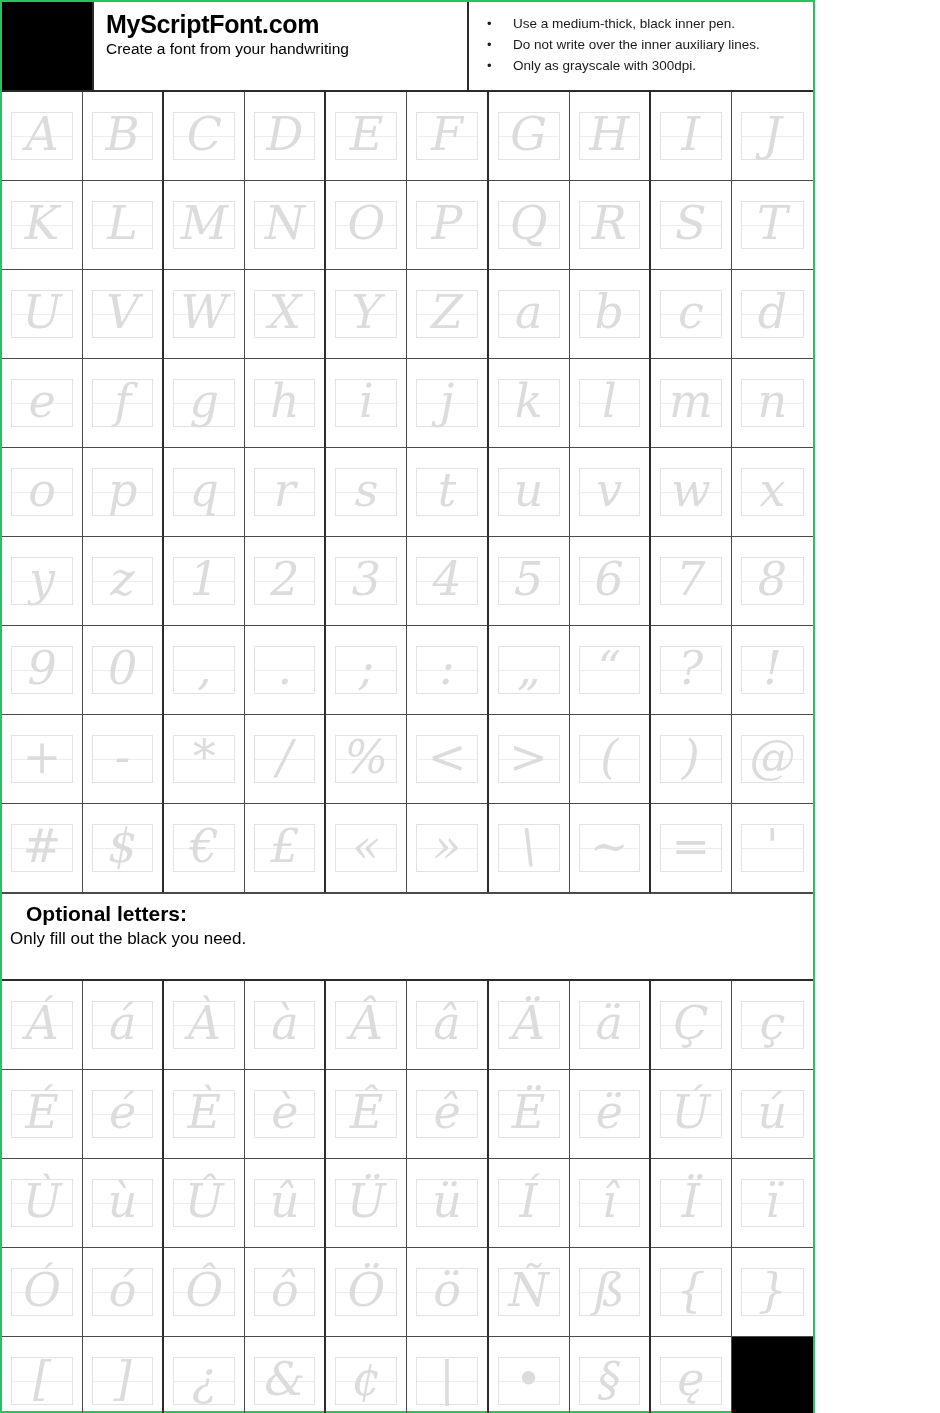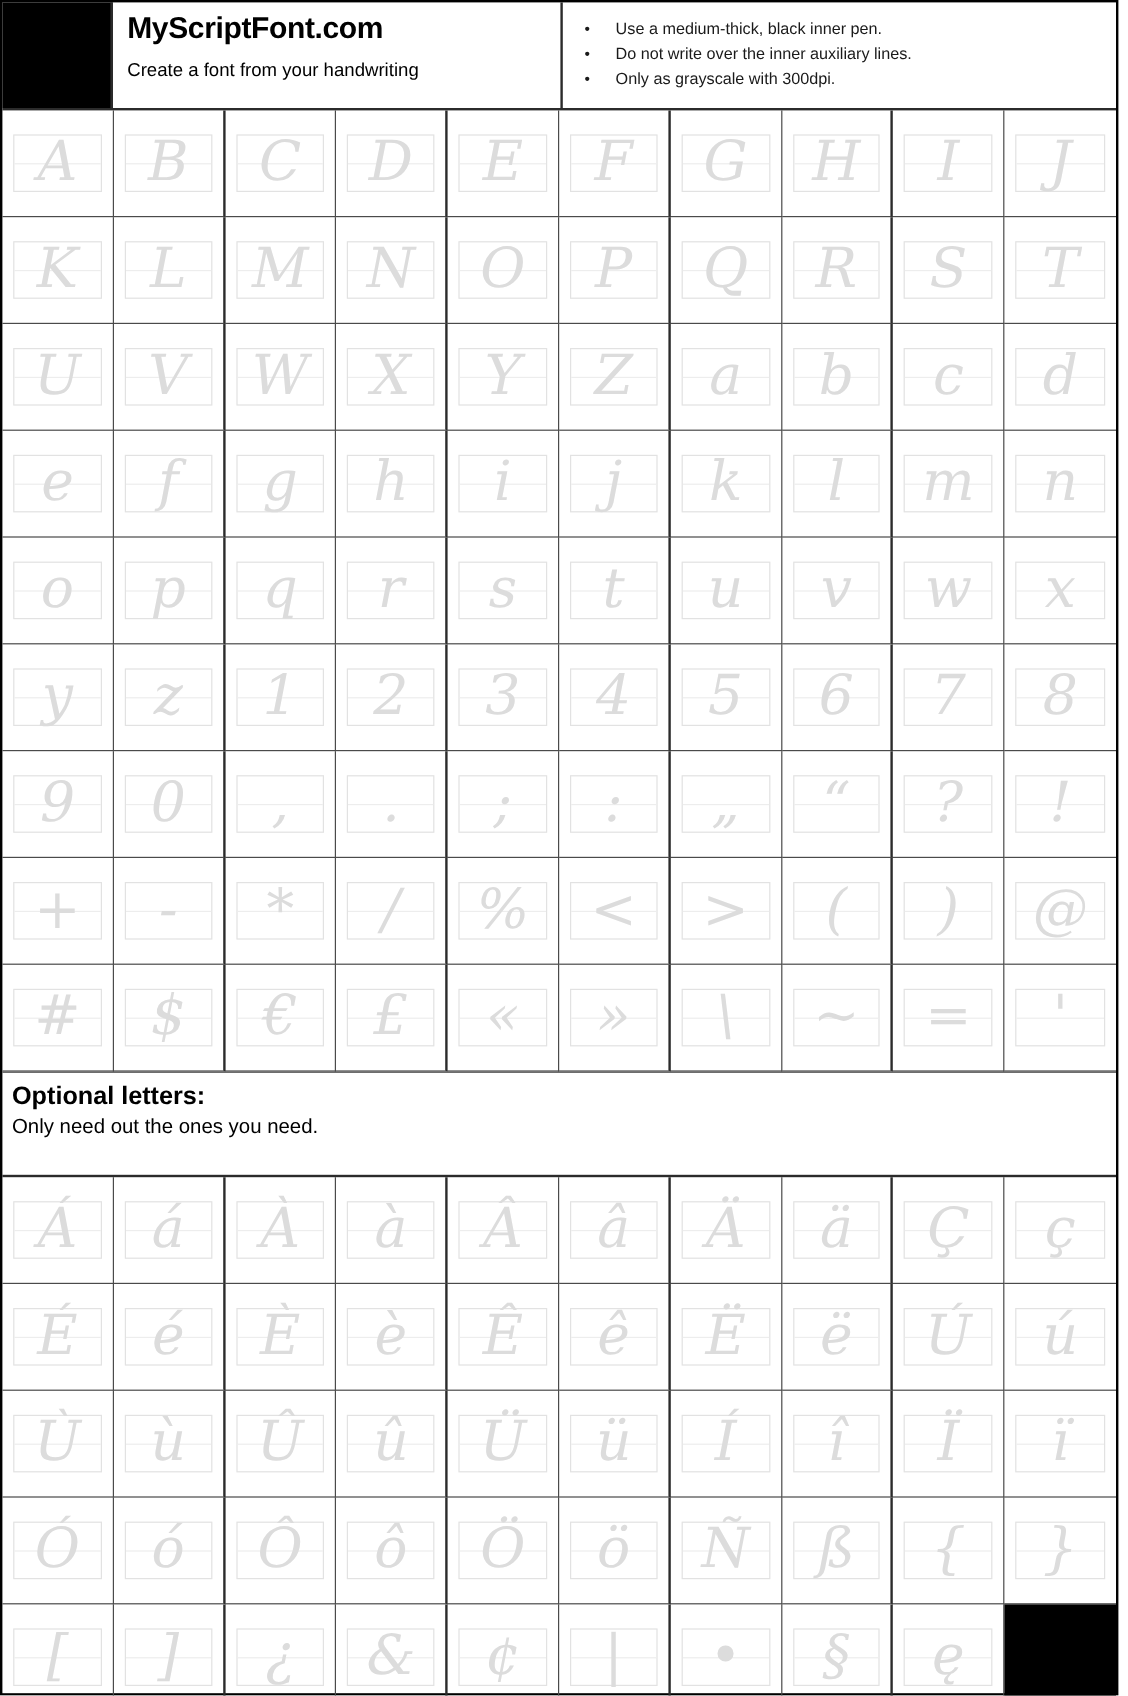"MyScriptFont.com" .sheet { border: 2px solid #000000 -> 2px solid #22c55e; width: 932px -> 815px }
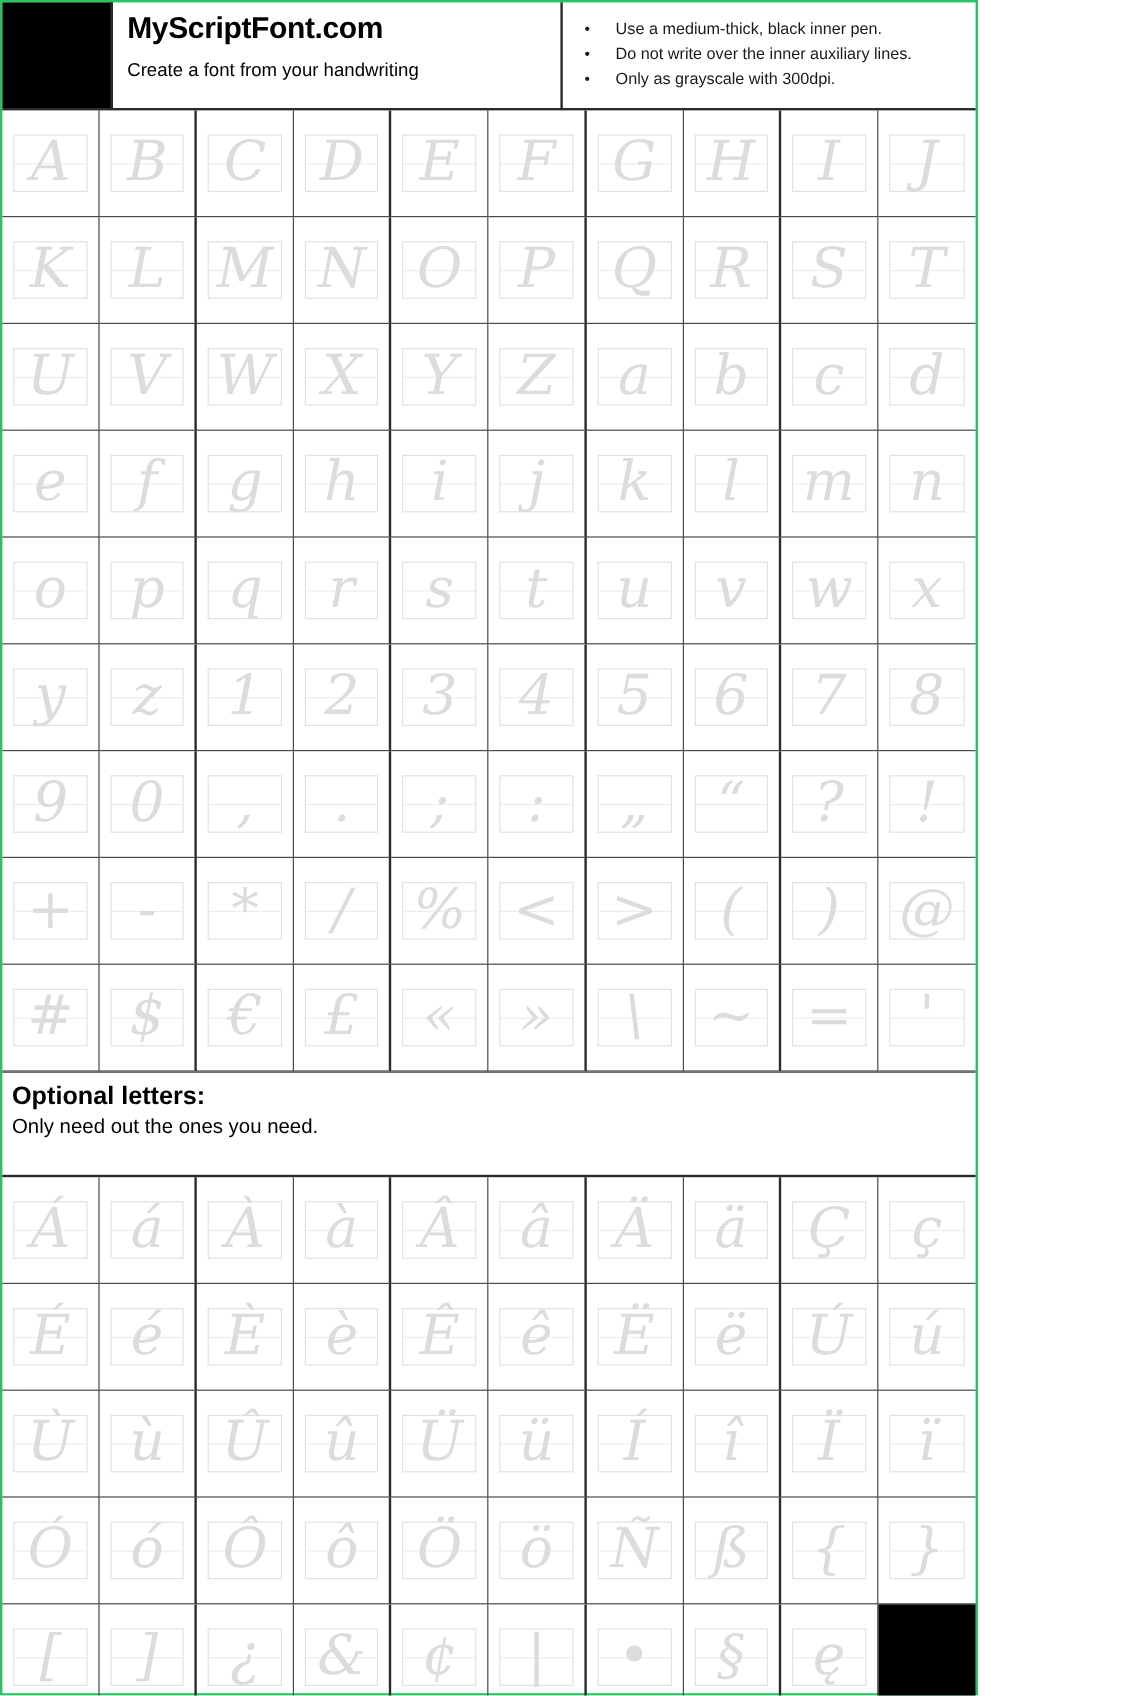"Create a font from your" .tagline { margin-top: 12px -> 2px }
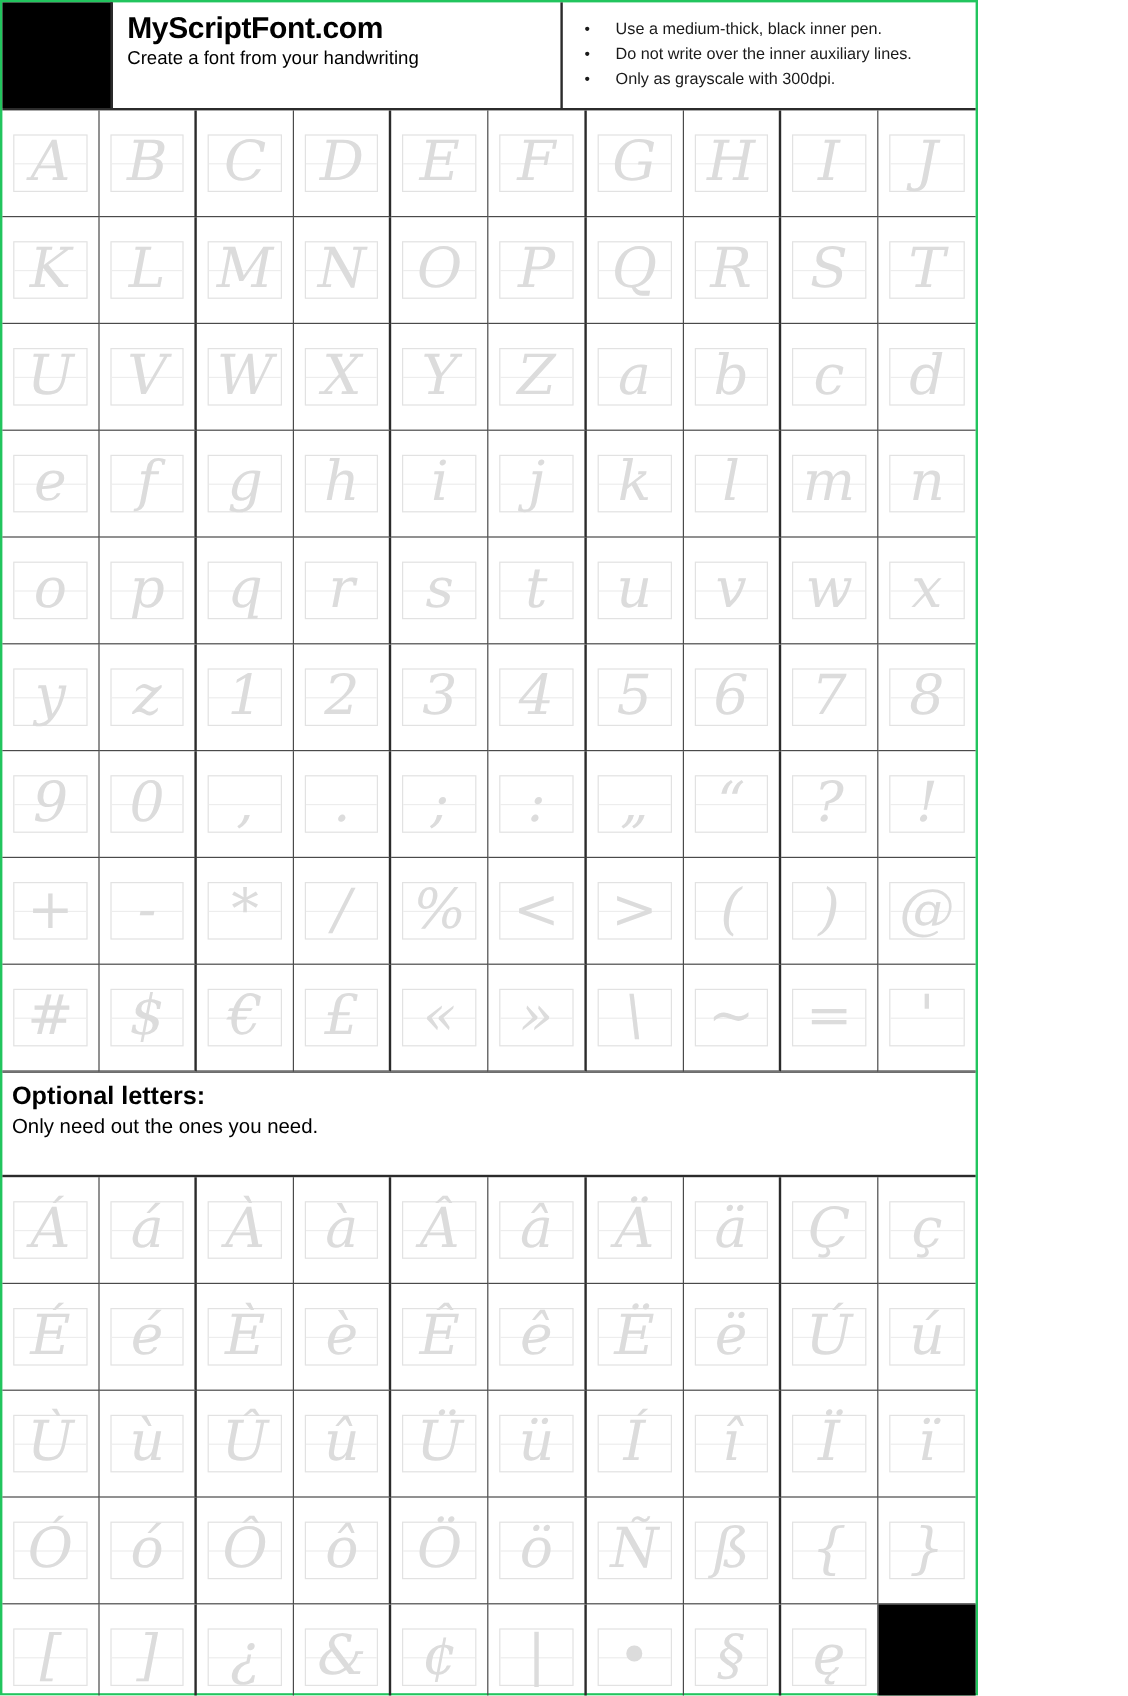"Optional letters:" .optional-title { margin-left: none -> 16px }
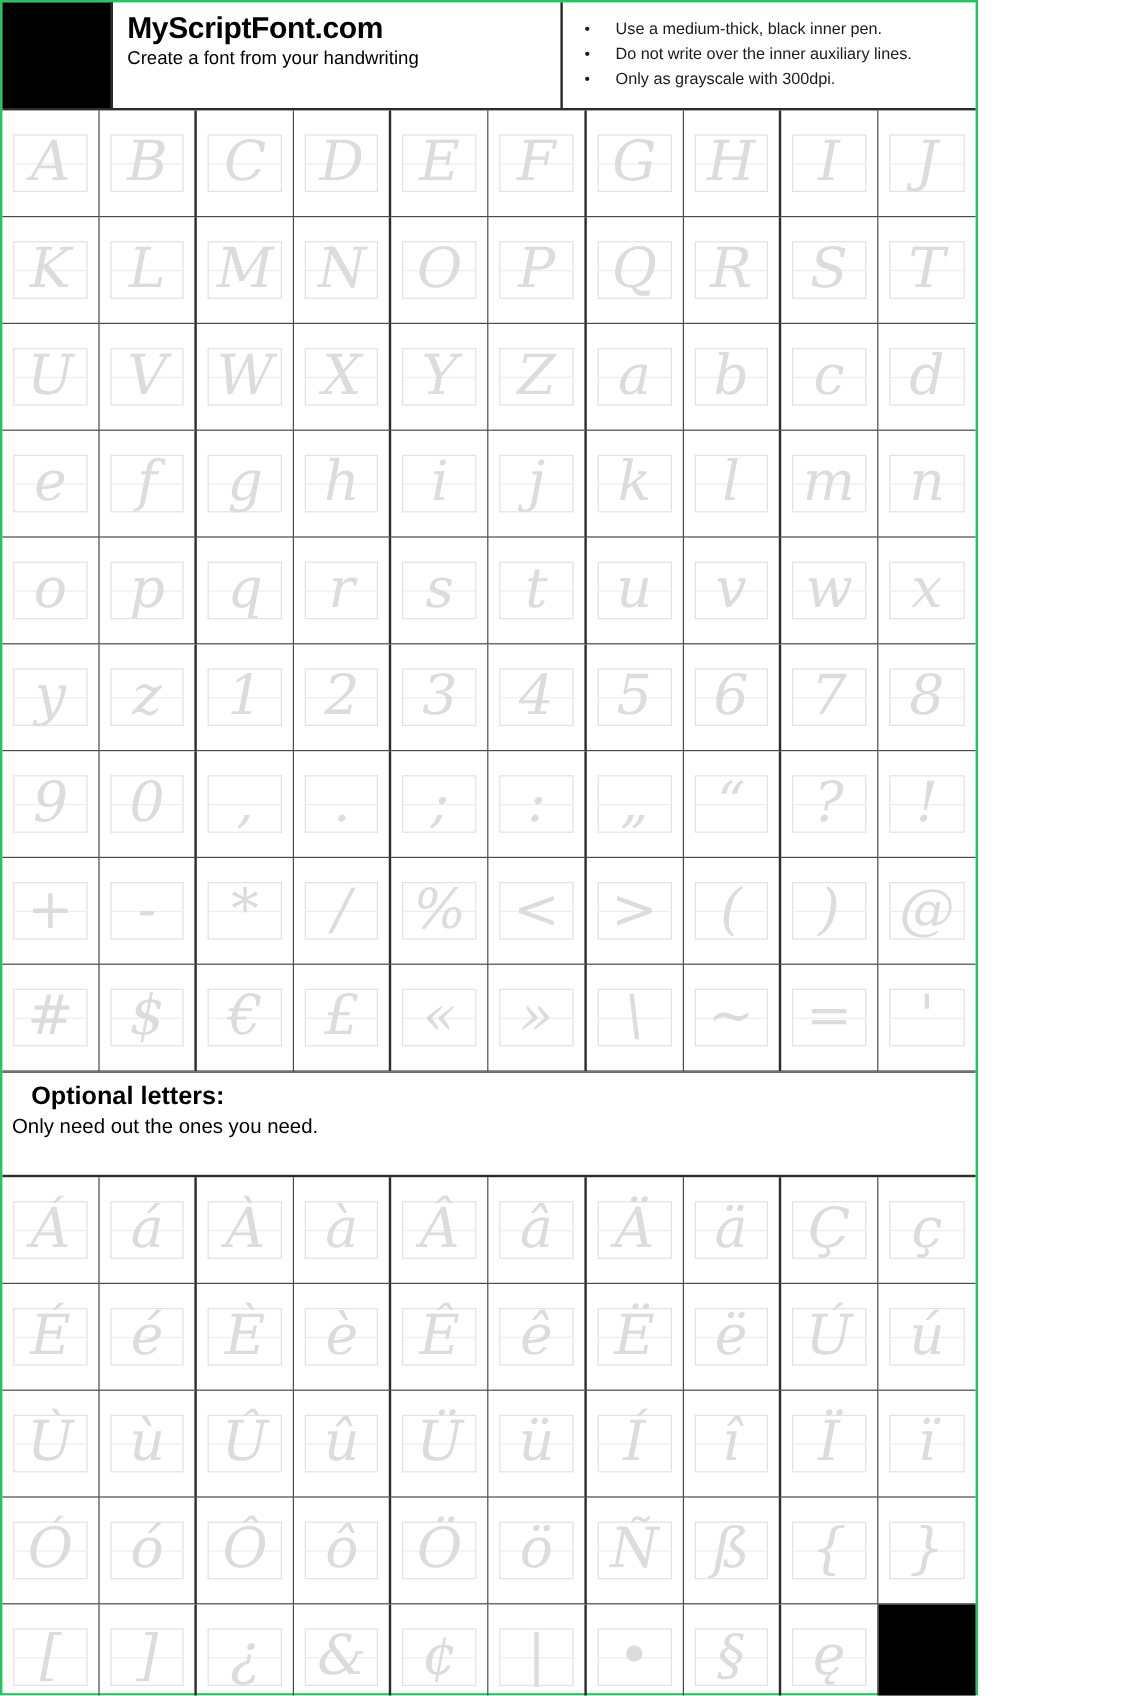"Only need out the ones" div.optional-sub { text: need out the ones -> fill out the black }
